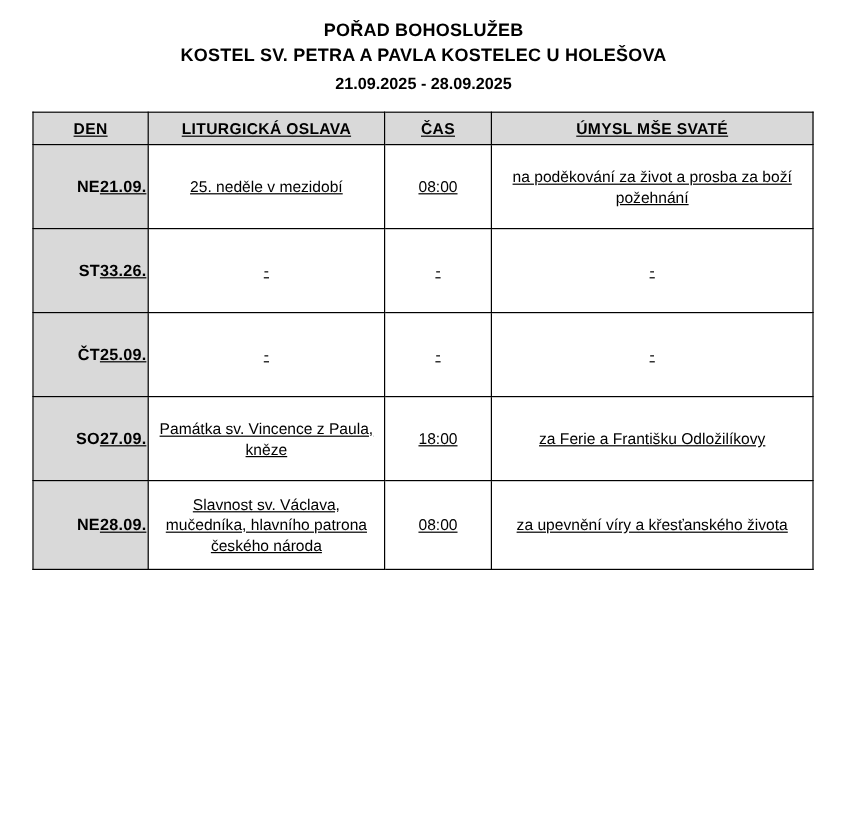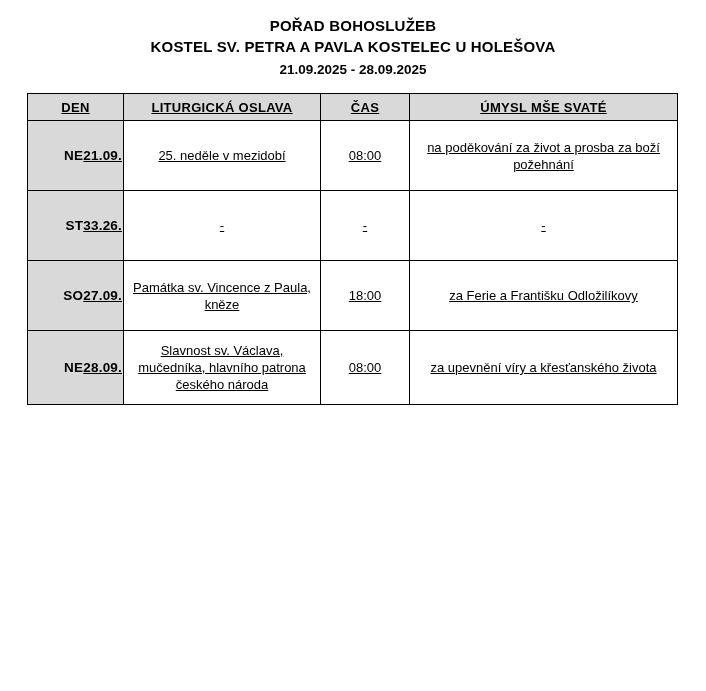"ČT25.09." tr.row-h1 { html: none -> <tr> <td> <span>ČT</span><span>25.09.</span> </td> <td>-</td> <td>-</td> <td>-</td> </tr> }
